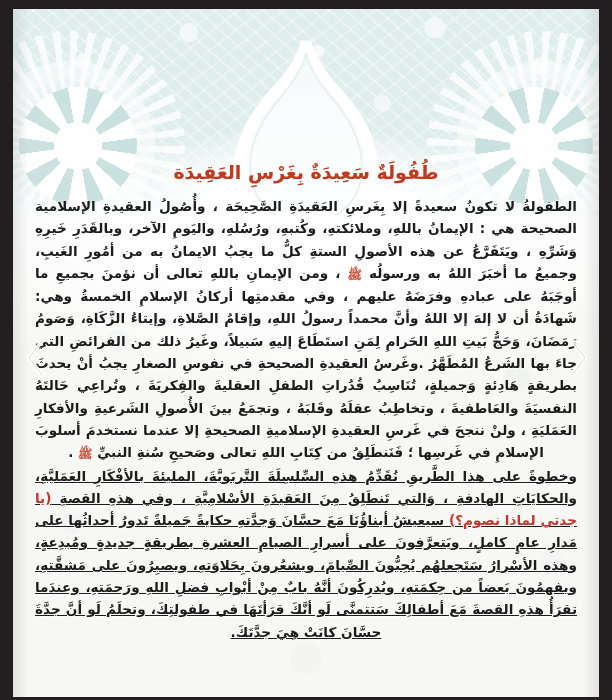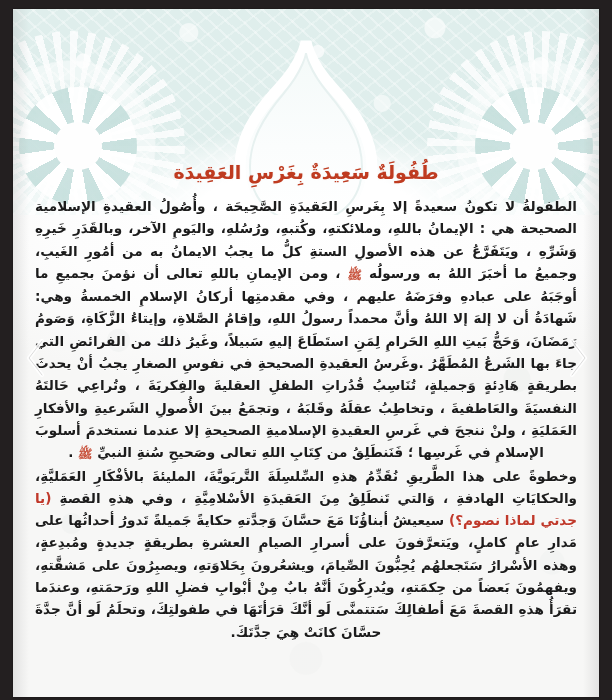"وخطوةً على هذا الطَّريقِ نُقَدِّمُ" .para-2 { text-decoration: none -> underline }
